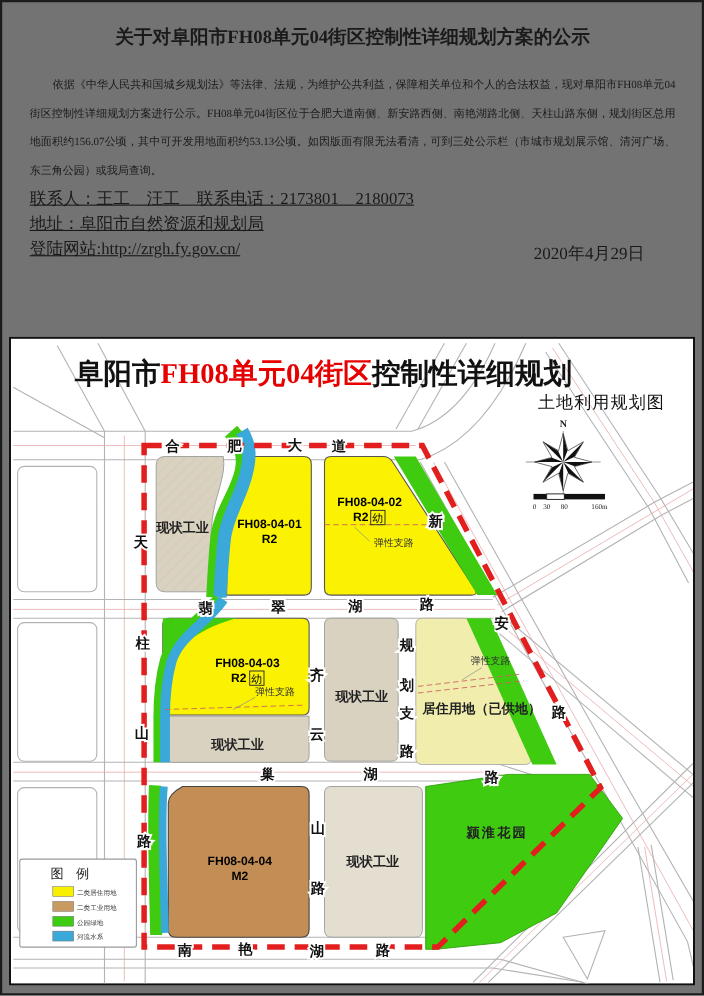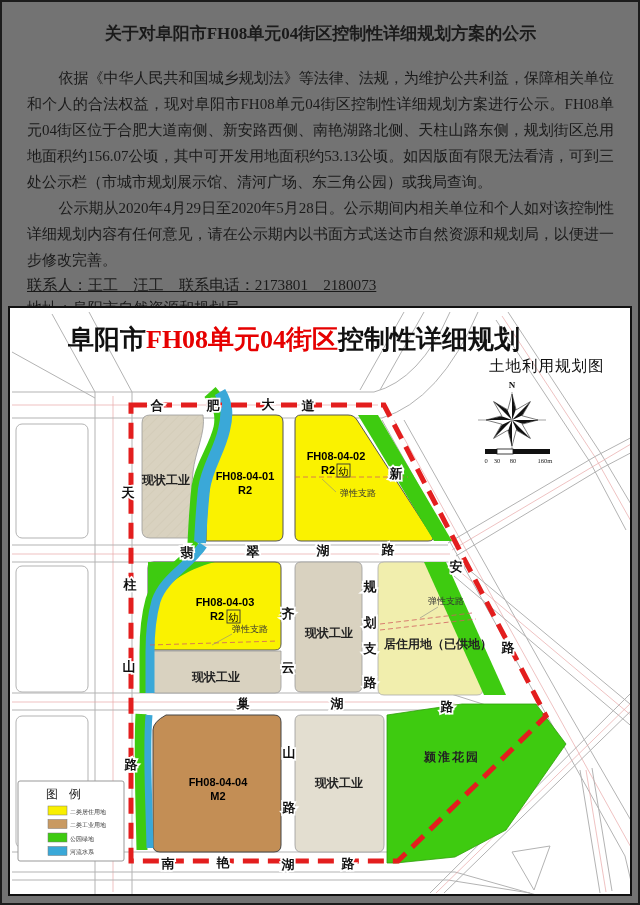"依据《中华人民共和国城乡规划法》等法律、法规，为维护公共利益，保障相关单位和个人" .para { font-size: 15px -> 10px }
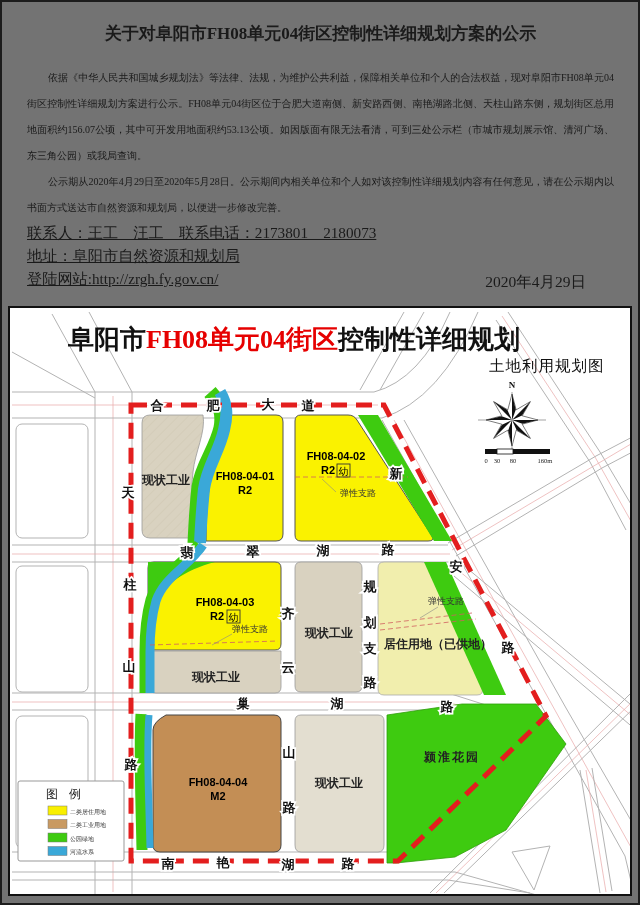"公示期从2020年4月29日至2020年5月28日。公示期间内相关单位和个人如对" p.para { html: <p>公示期从2020年4月29日至2020年5月28日。公示期间内相关单位和个人如对该控制性详细规划内容有任何意见，请在公示期内以书面方式送达市自然资源和规划局，以便进一步修改完善。</p> -> none }
